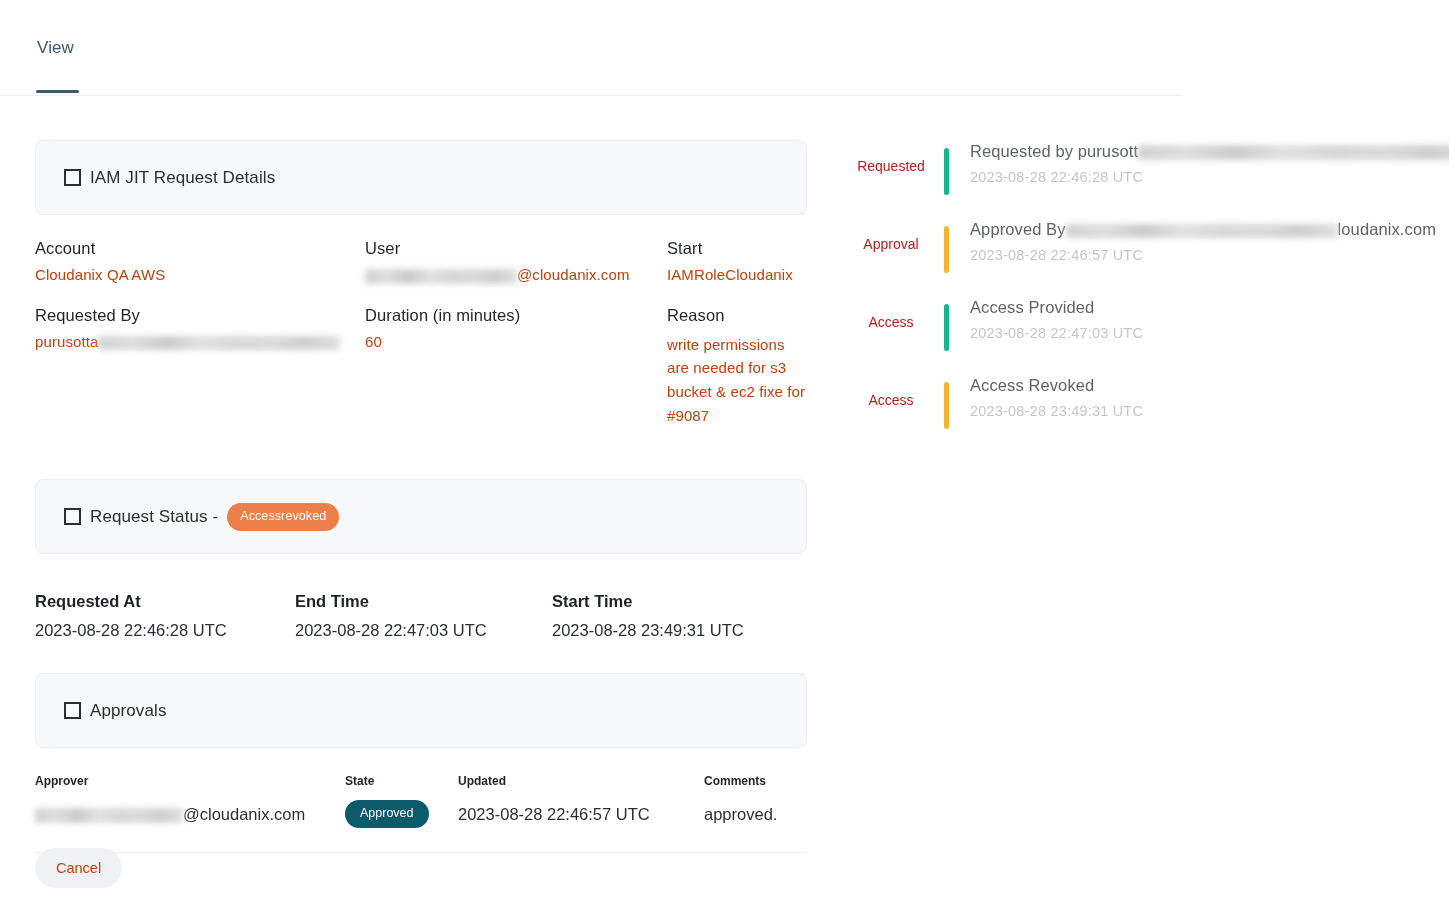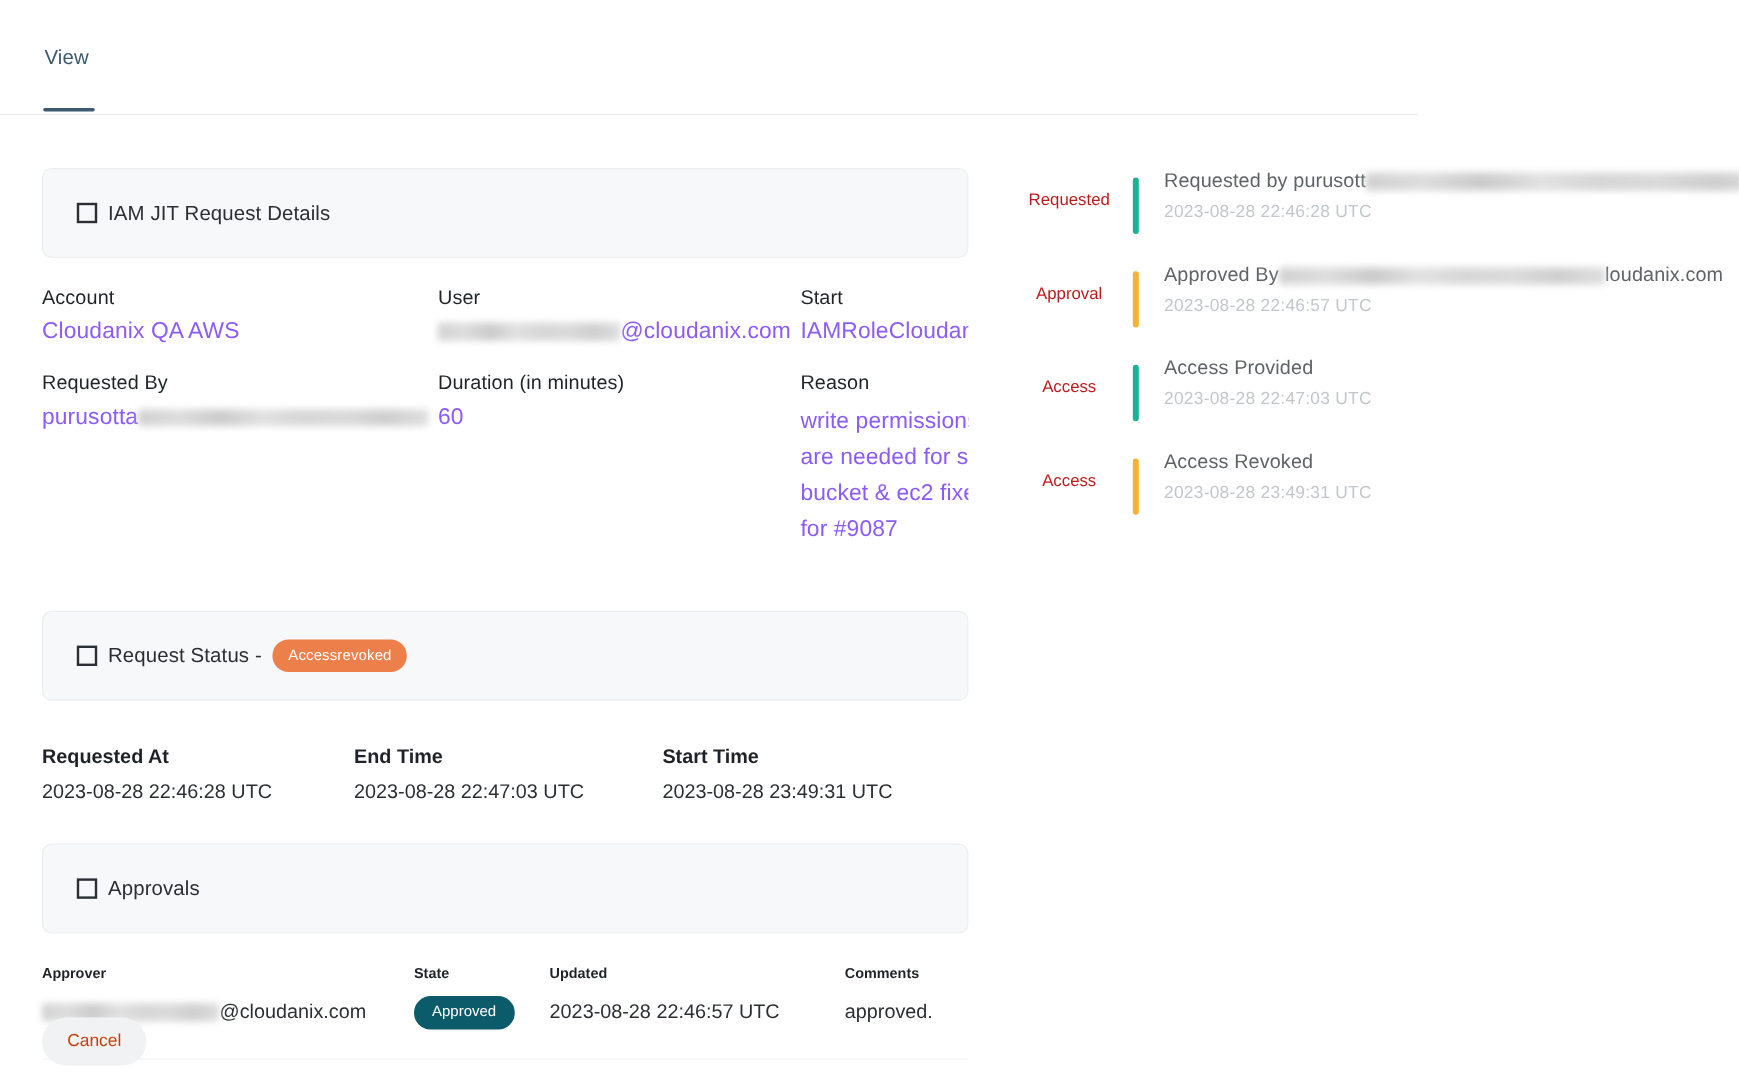"Cloudanix QA AWS" .g-value { color: #8b5cf6 -> #c2410c; font-size: 19px -> 15px }
